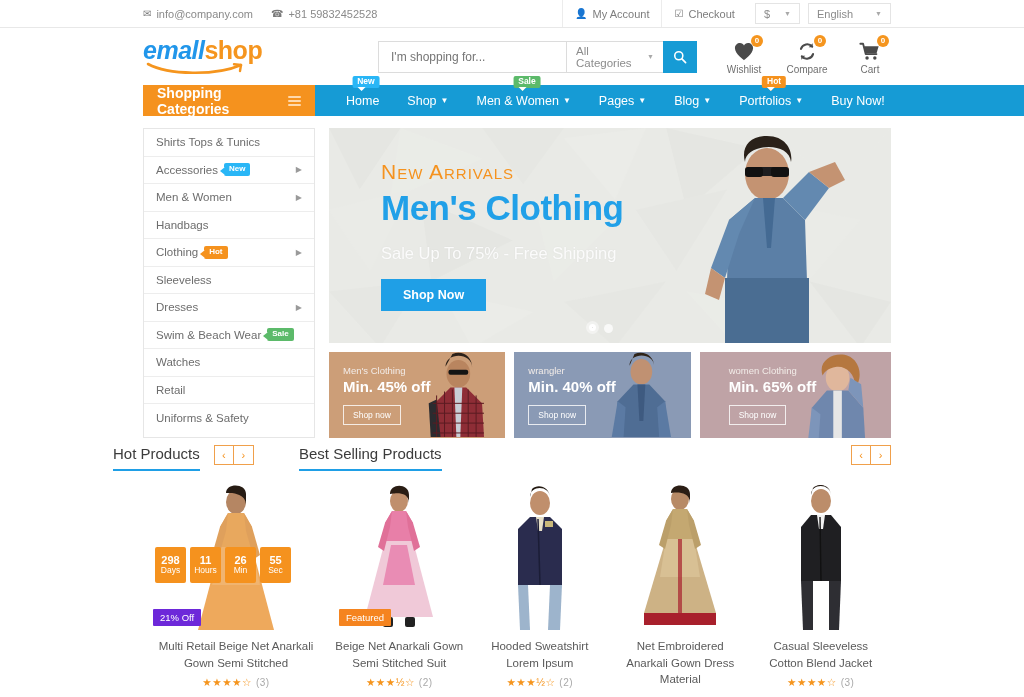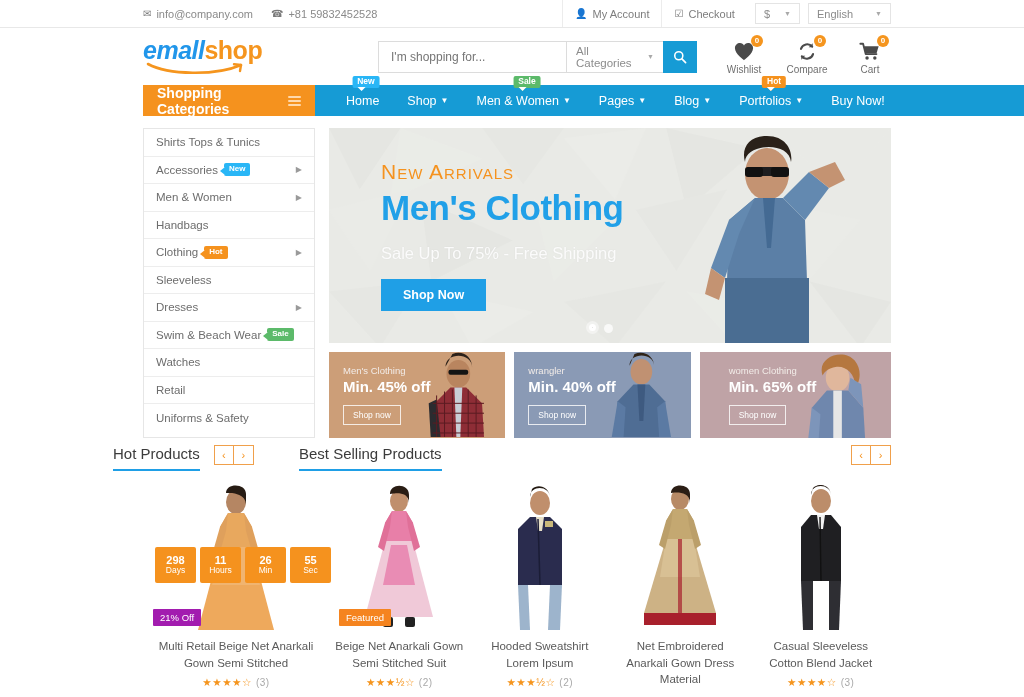"298" .cd { width: 41px -> 31px }
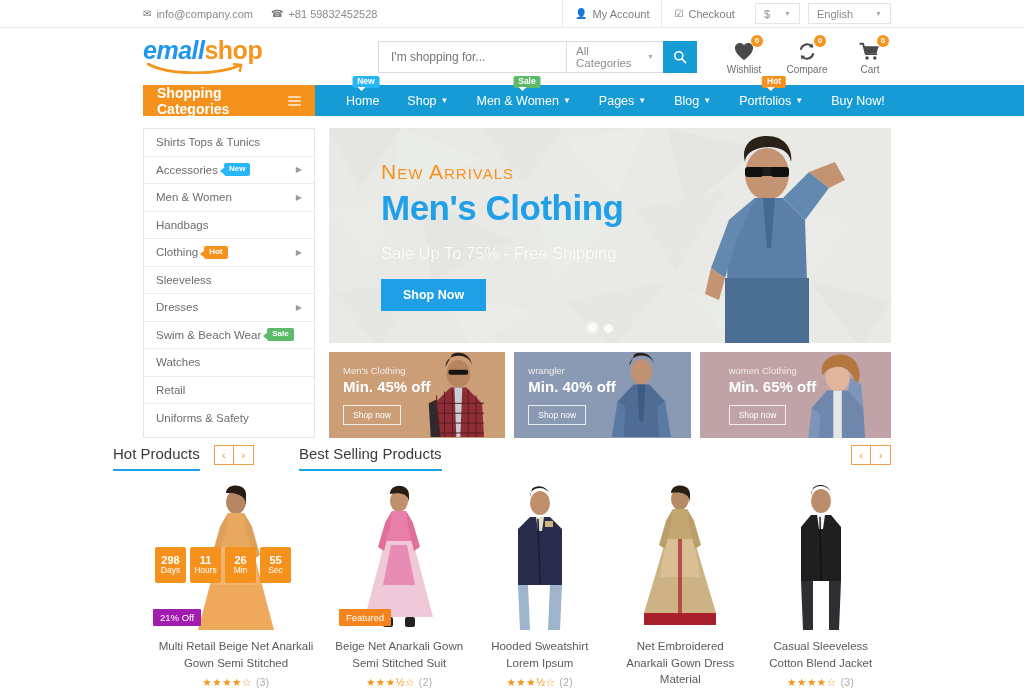"21% Off" .flag-green { background: #a21caf -> #6d28d9 }
